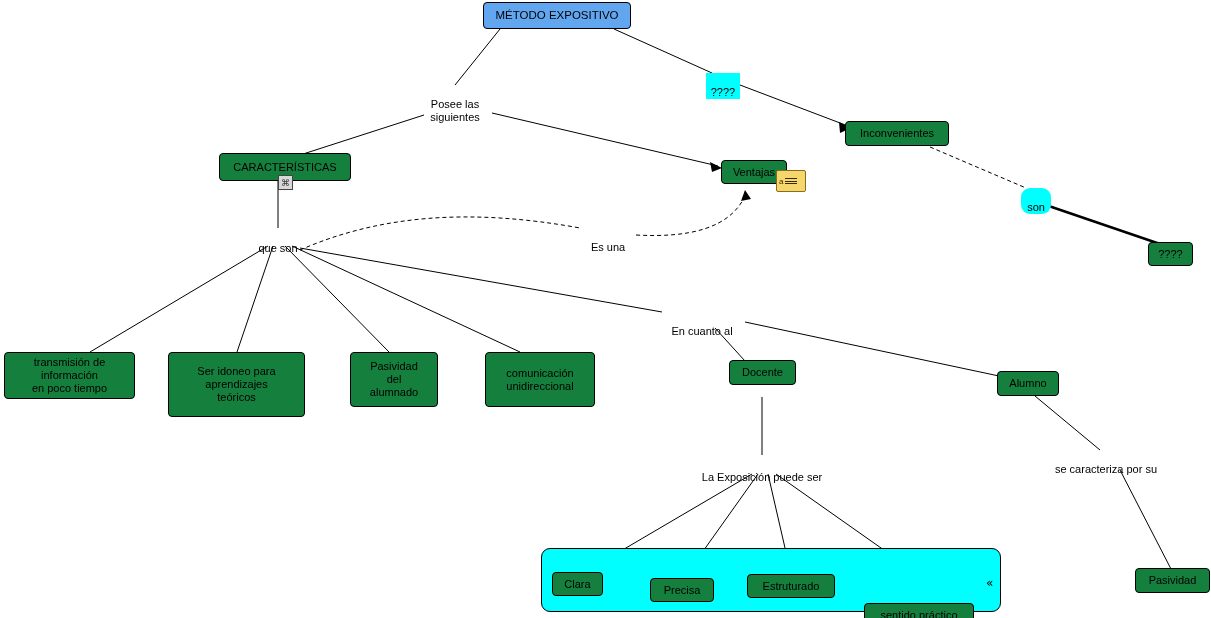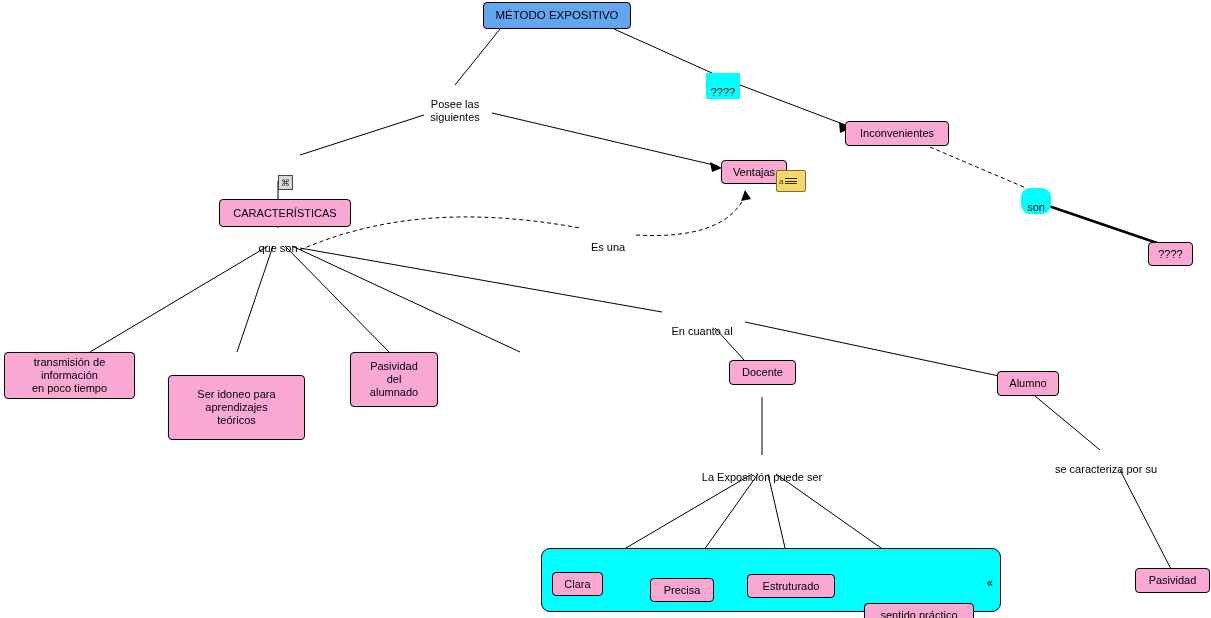"Inconvenientes" .node { background: #f9a8d4 -> #15803d }
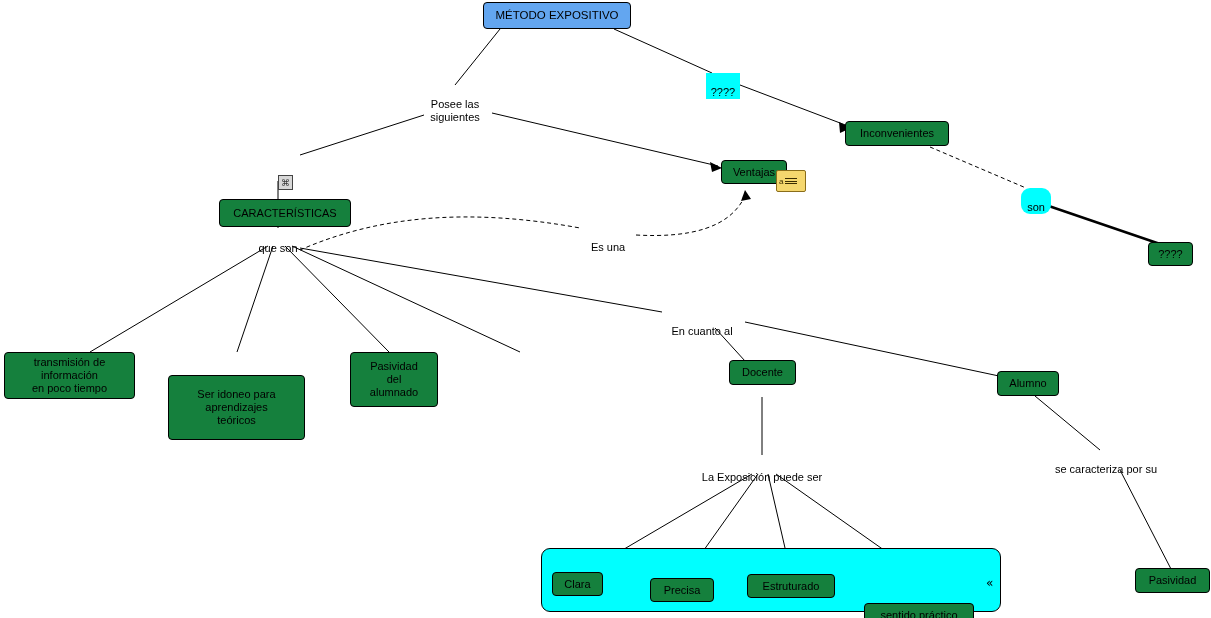"CARACTERÍSTICAS" div.node { margin-top: 46px -> none }
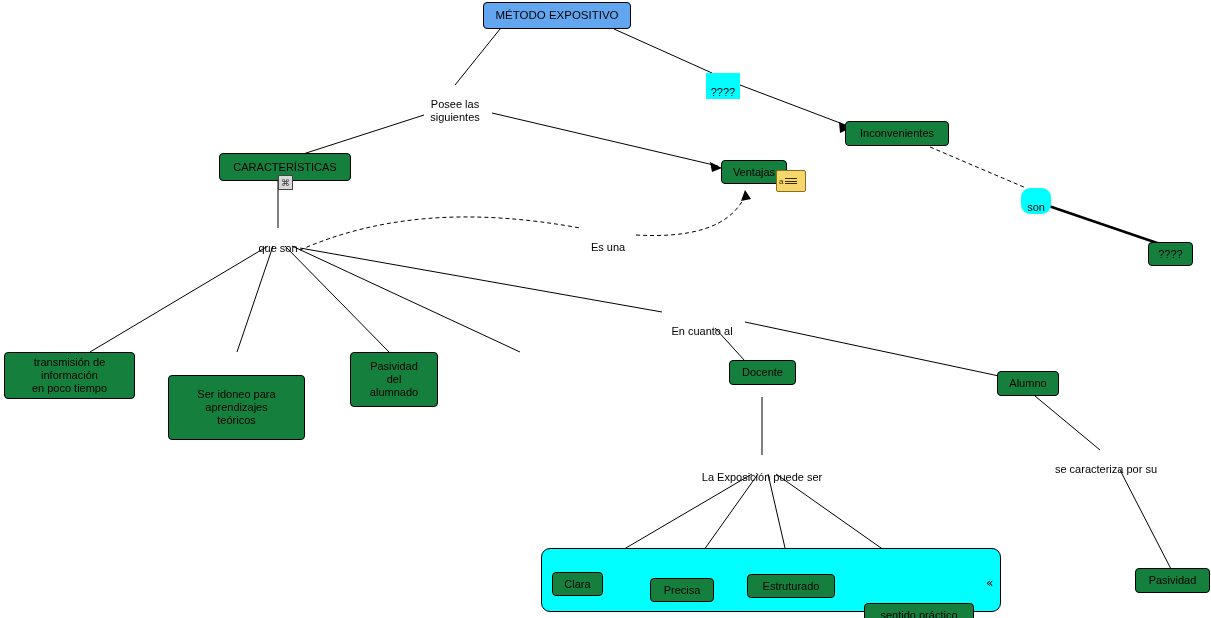"Ser idoneo para" div.node { margin-top: 23px -> none }
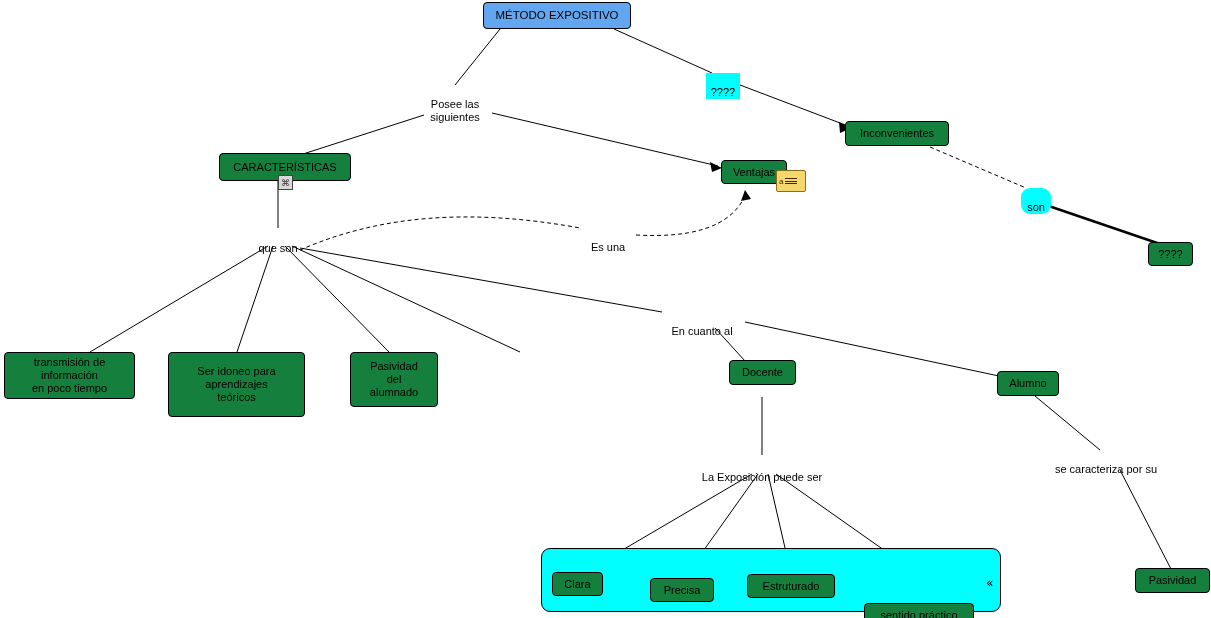"comunicación" div.node { html: none -> <div> <span>comunicación unidireccional</span> </div> }
